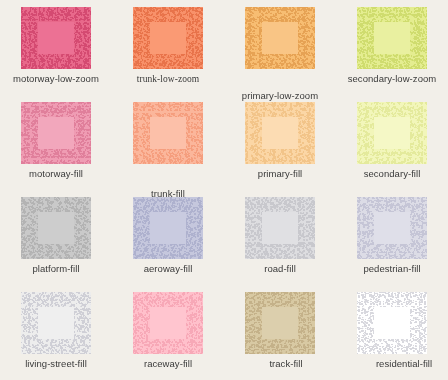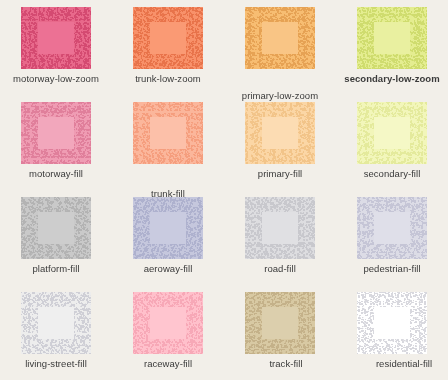"trunk-low-zoom" div.swatch-label { font-family: none -> Liberation Serif, serif }
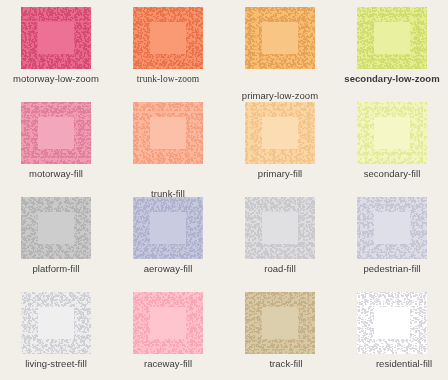"secondary-low-zoom" div.swatch-label { font-weight: bold -> none }
